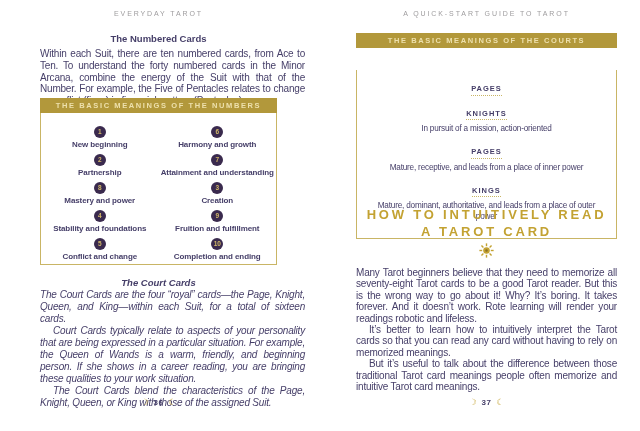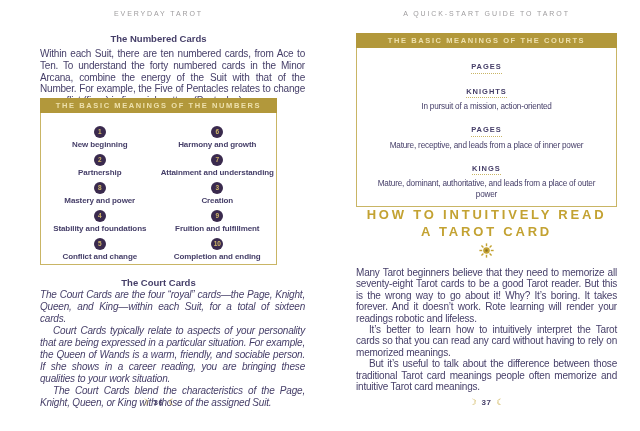"PAGES" .courts-body { margin-top: none -> 22px; padding: 7px 10px 0 -> 7px 10px 10px }
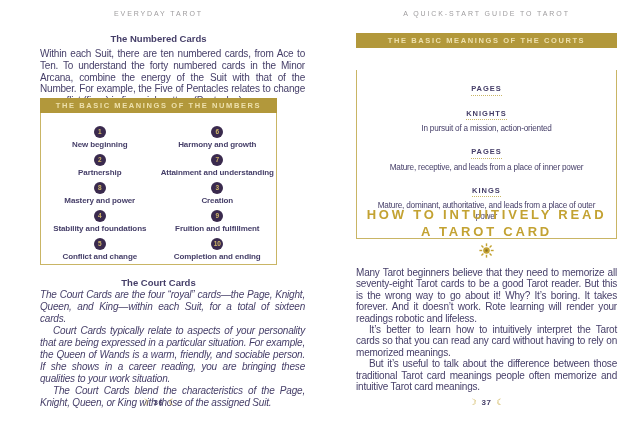"The Court Cards" .title-court { font-style: none -> italic }
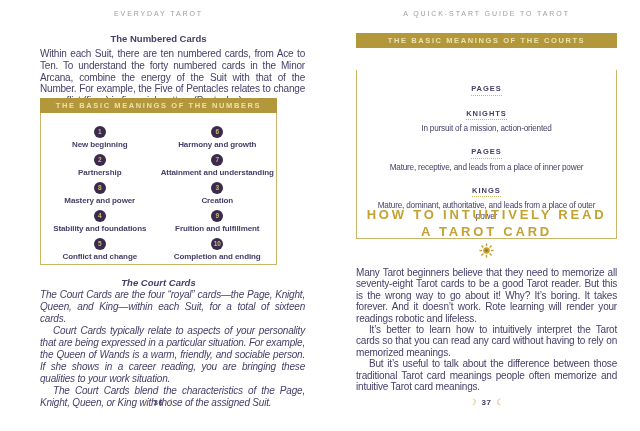"Court Cards typically relate to" p.body-text { text: sociable -> beginning }
